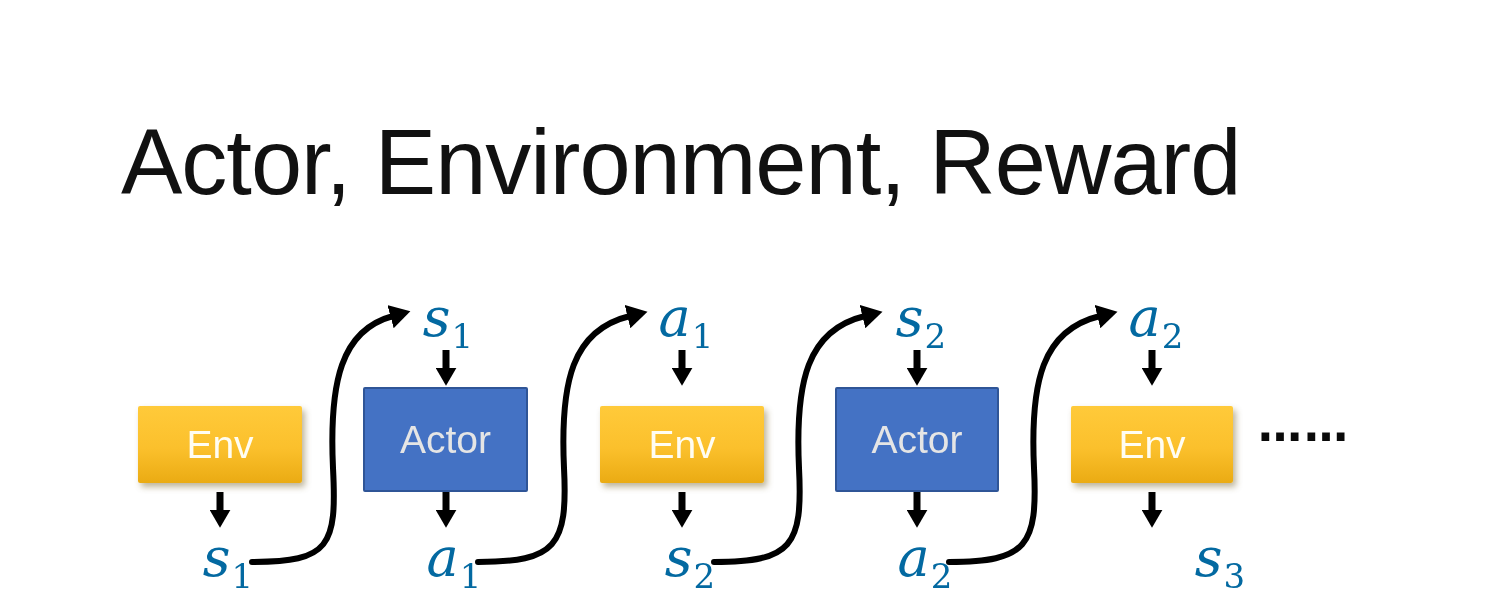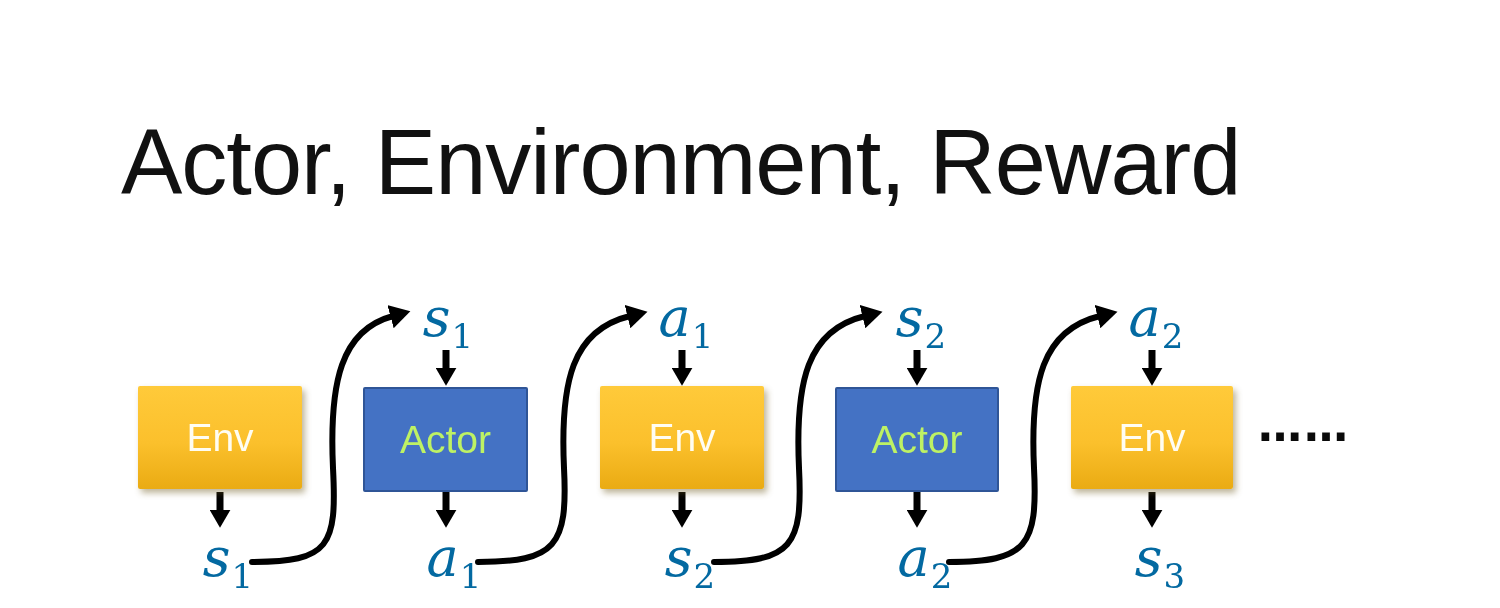"Env" .box { height: 103px -> 77px; top: 386px -> 406px }
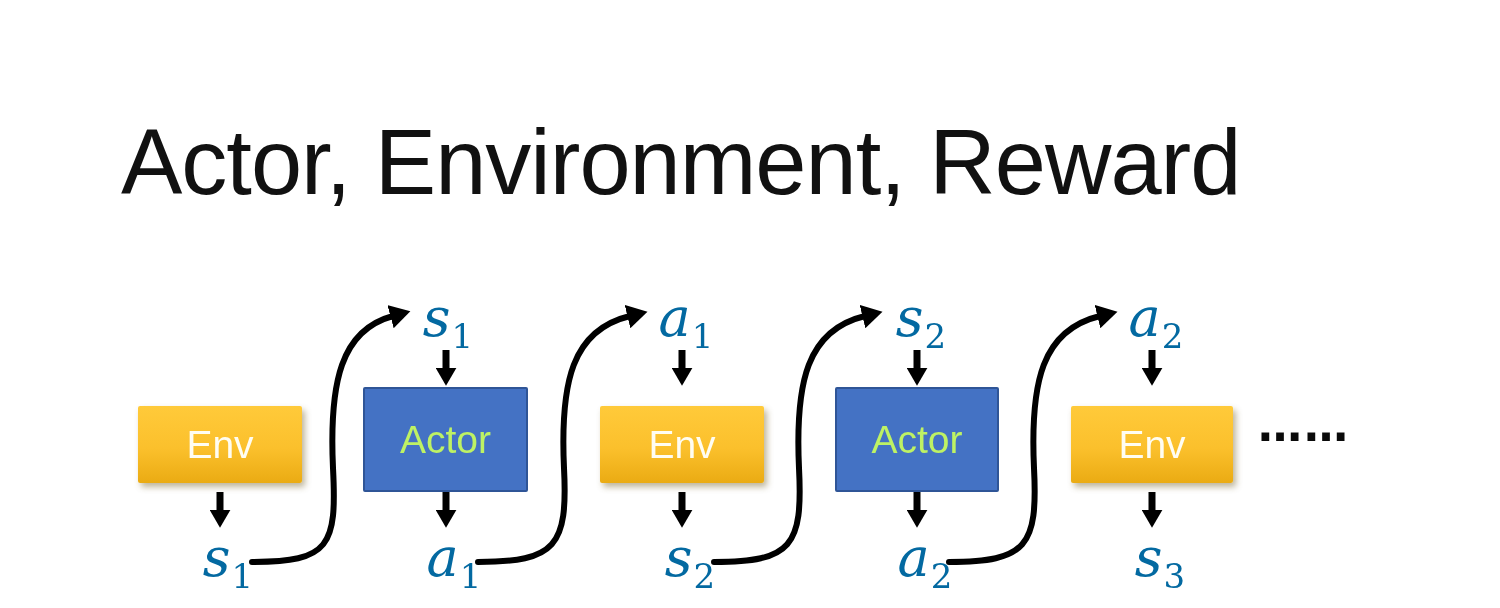"Actor" .box.actor { color: #bef264 -> #e5e5e5 }
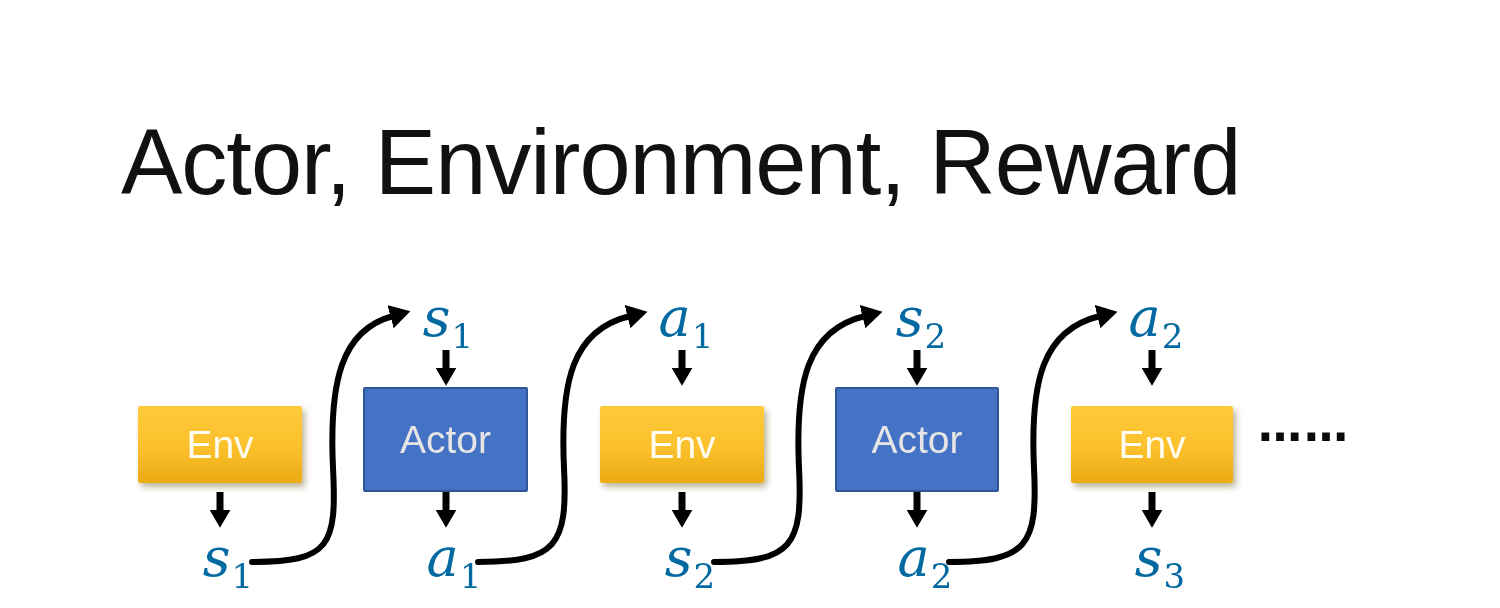"s3" span.mlabel { left: 1160px -> 1220px }
